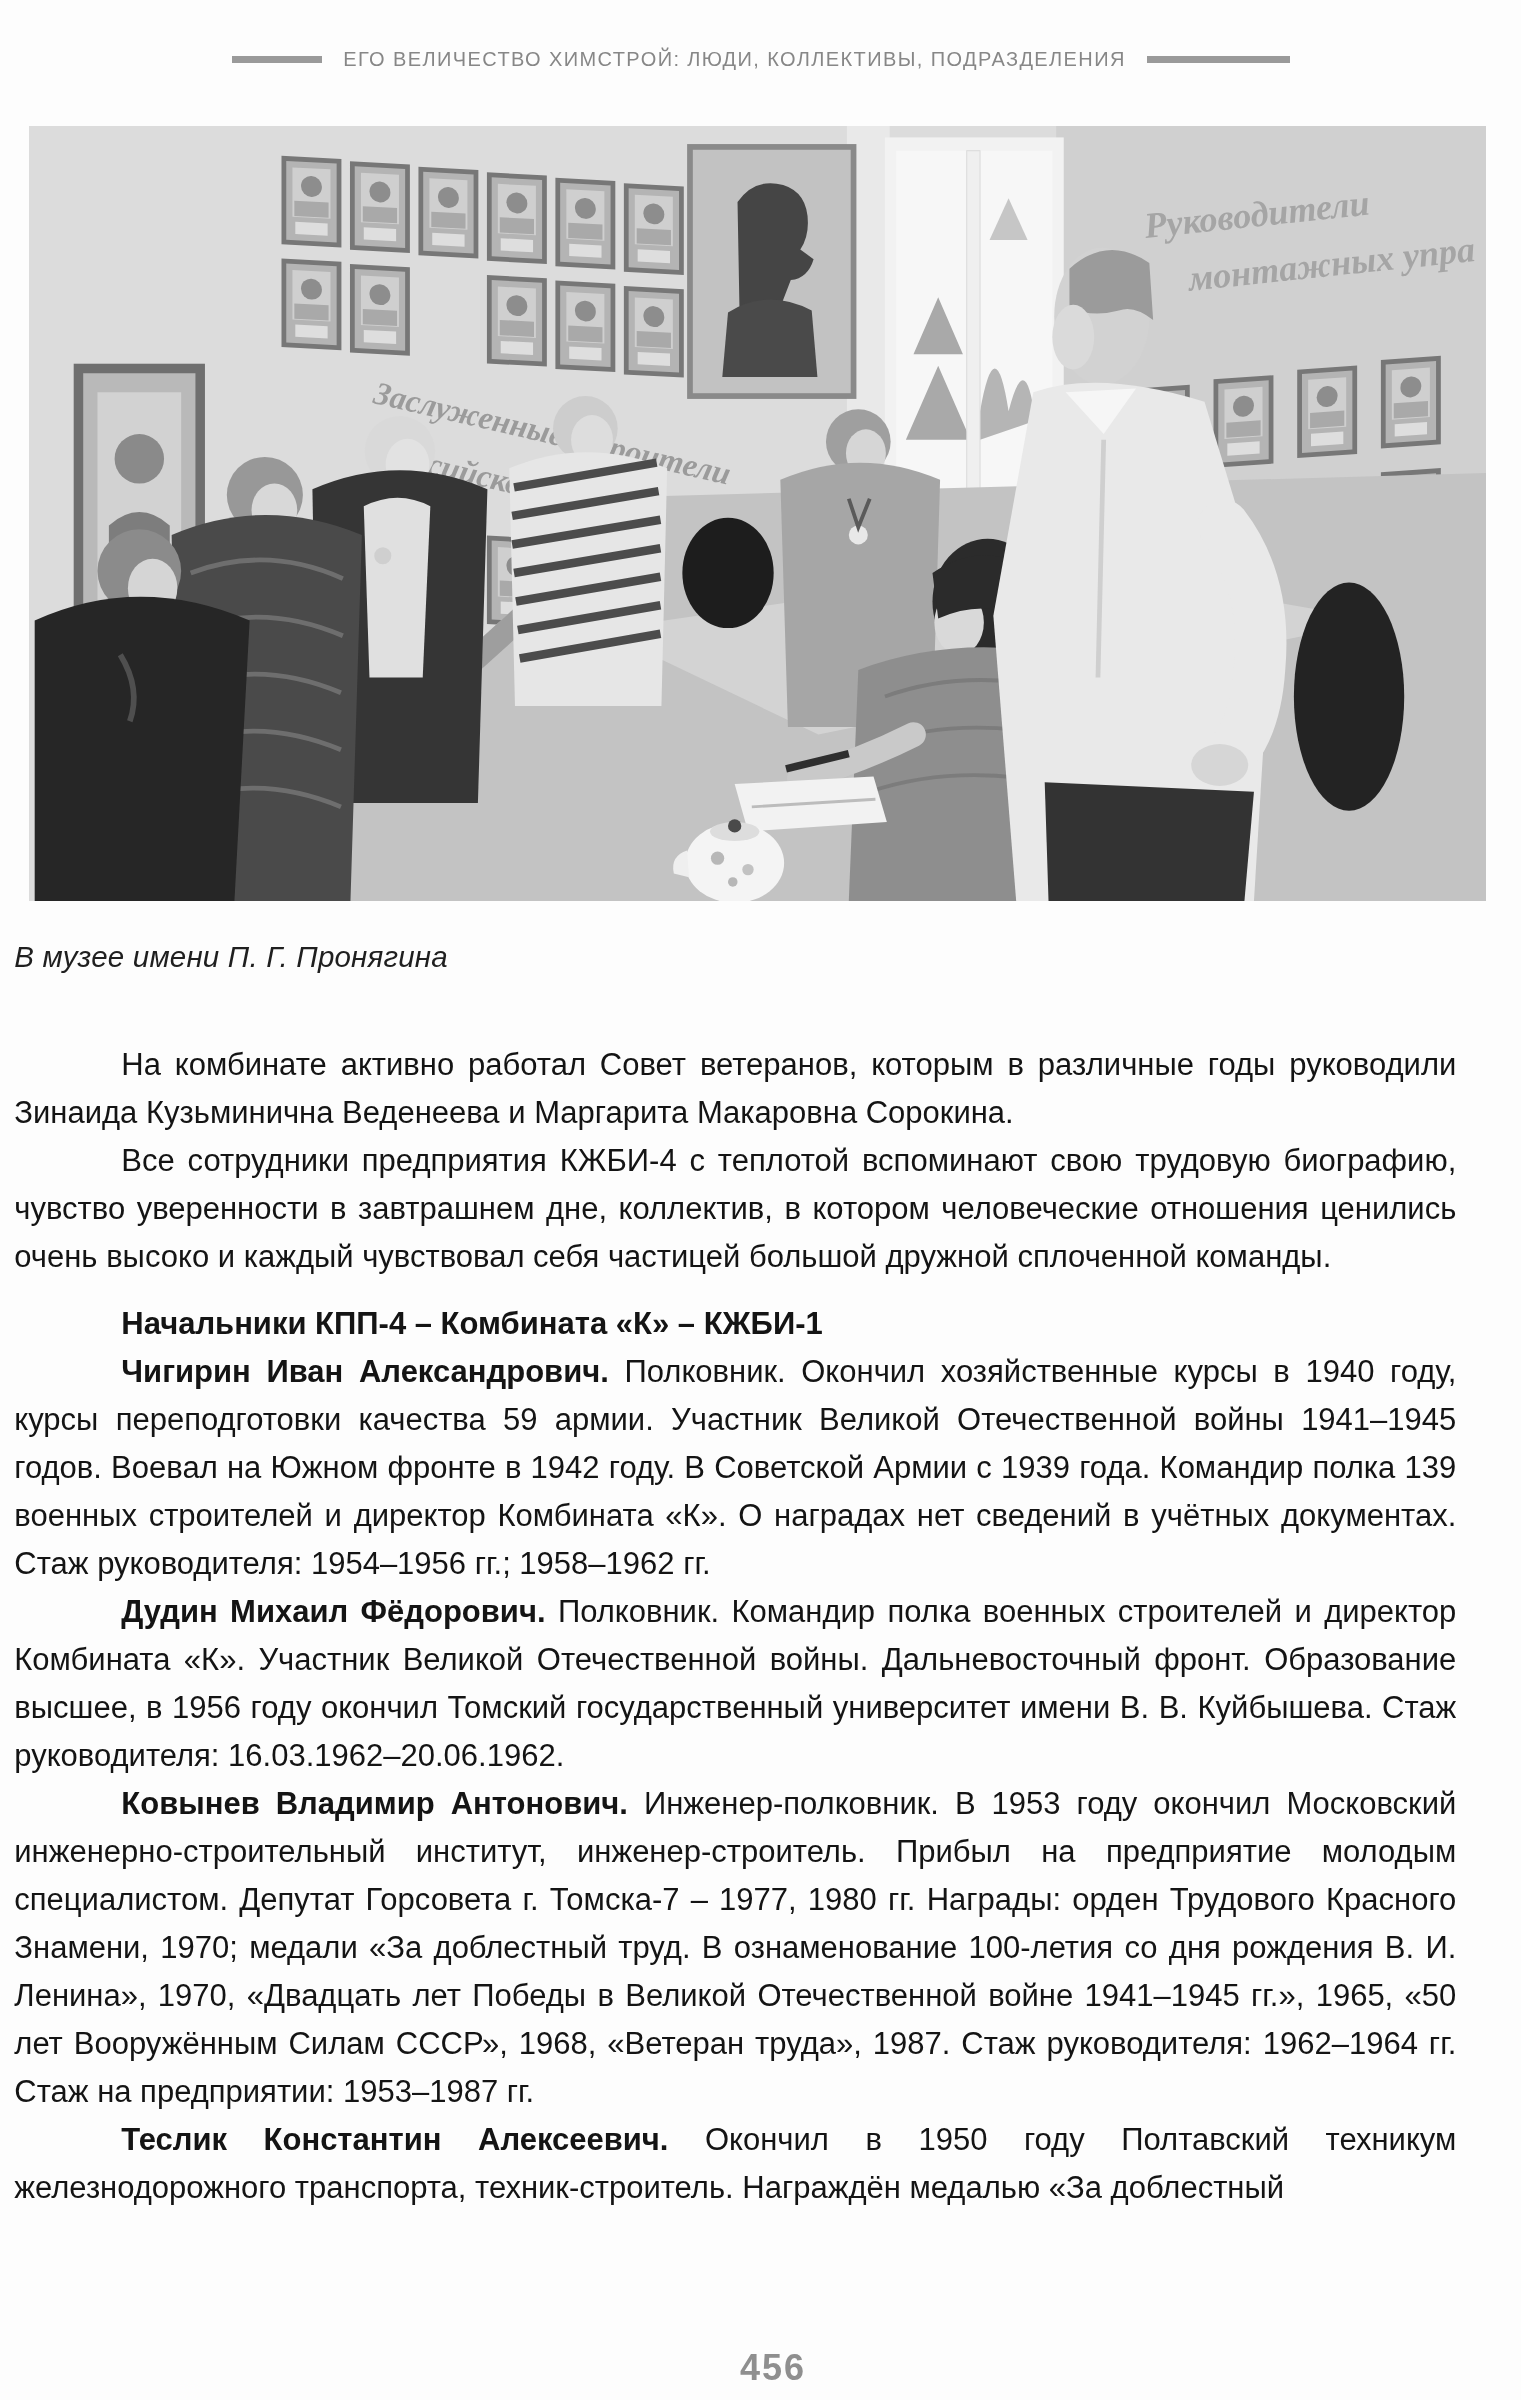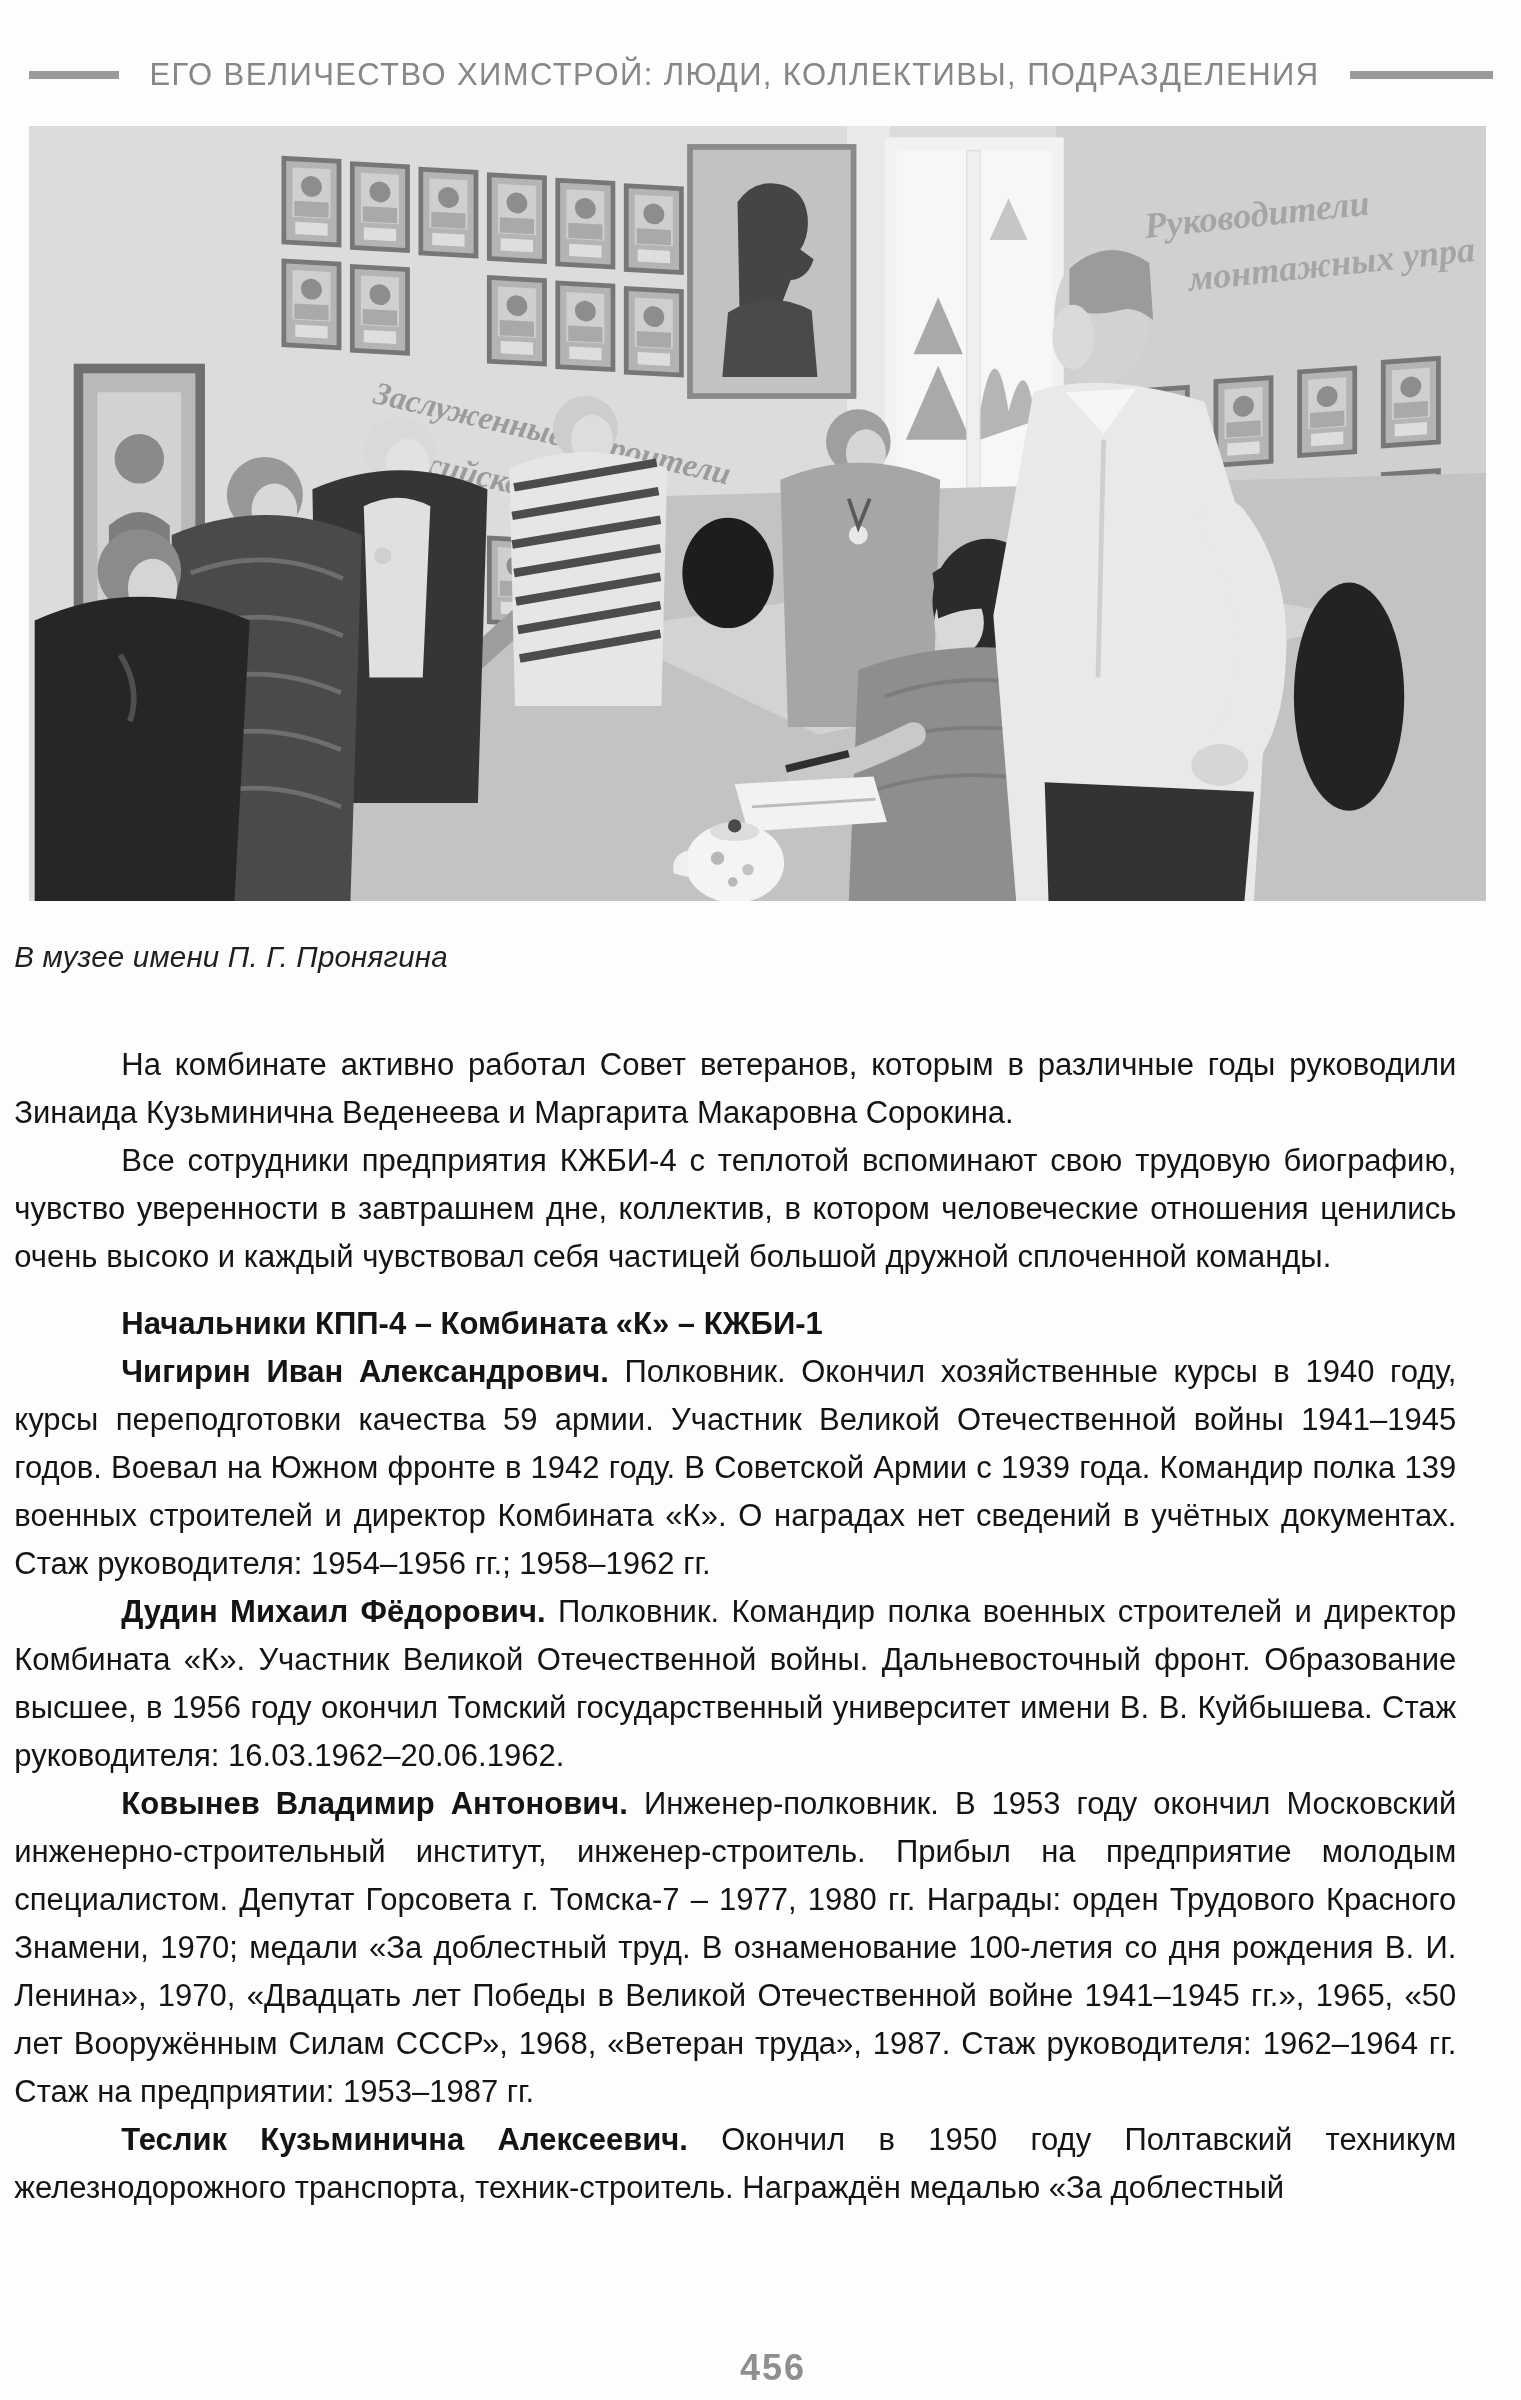"ЕГО ВЕЛИЧЕСТВО ХИМСТРОЙ: ЛЮДИ," .running-header h1 { font-size: 31px -> 20px; margin: 17px -> 8px }
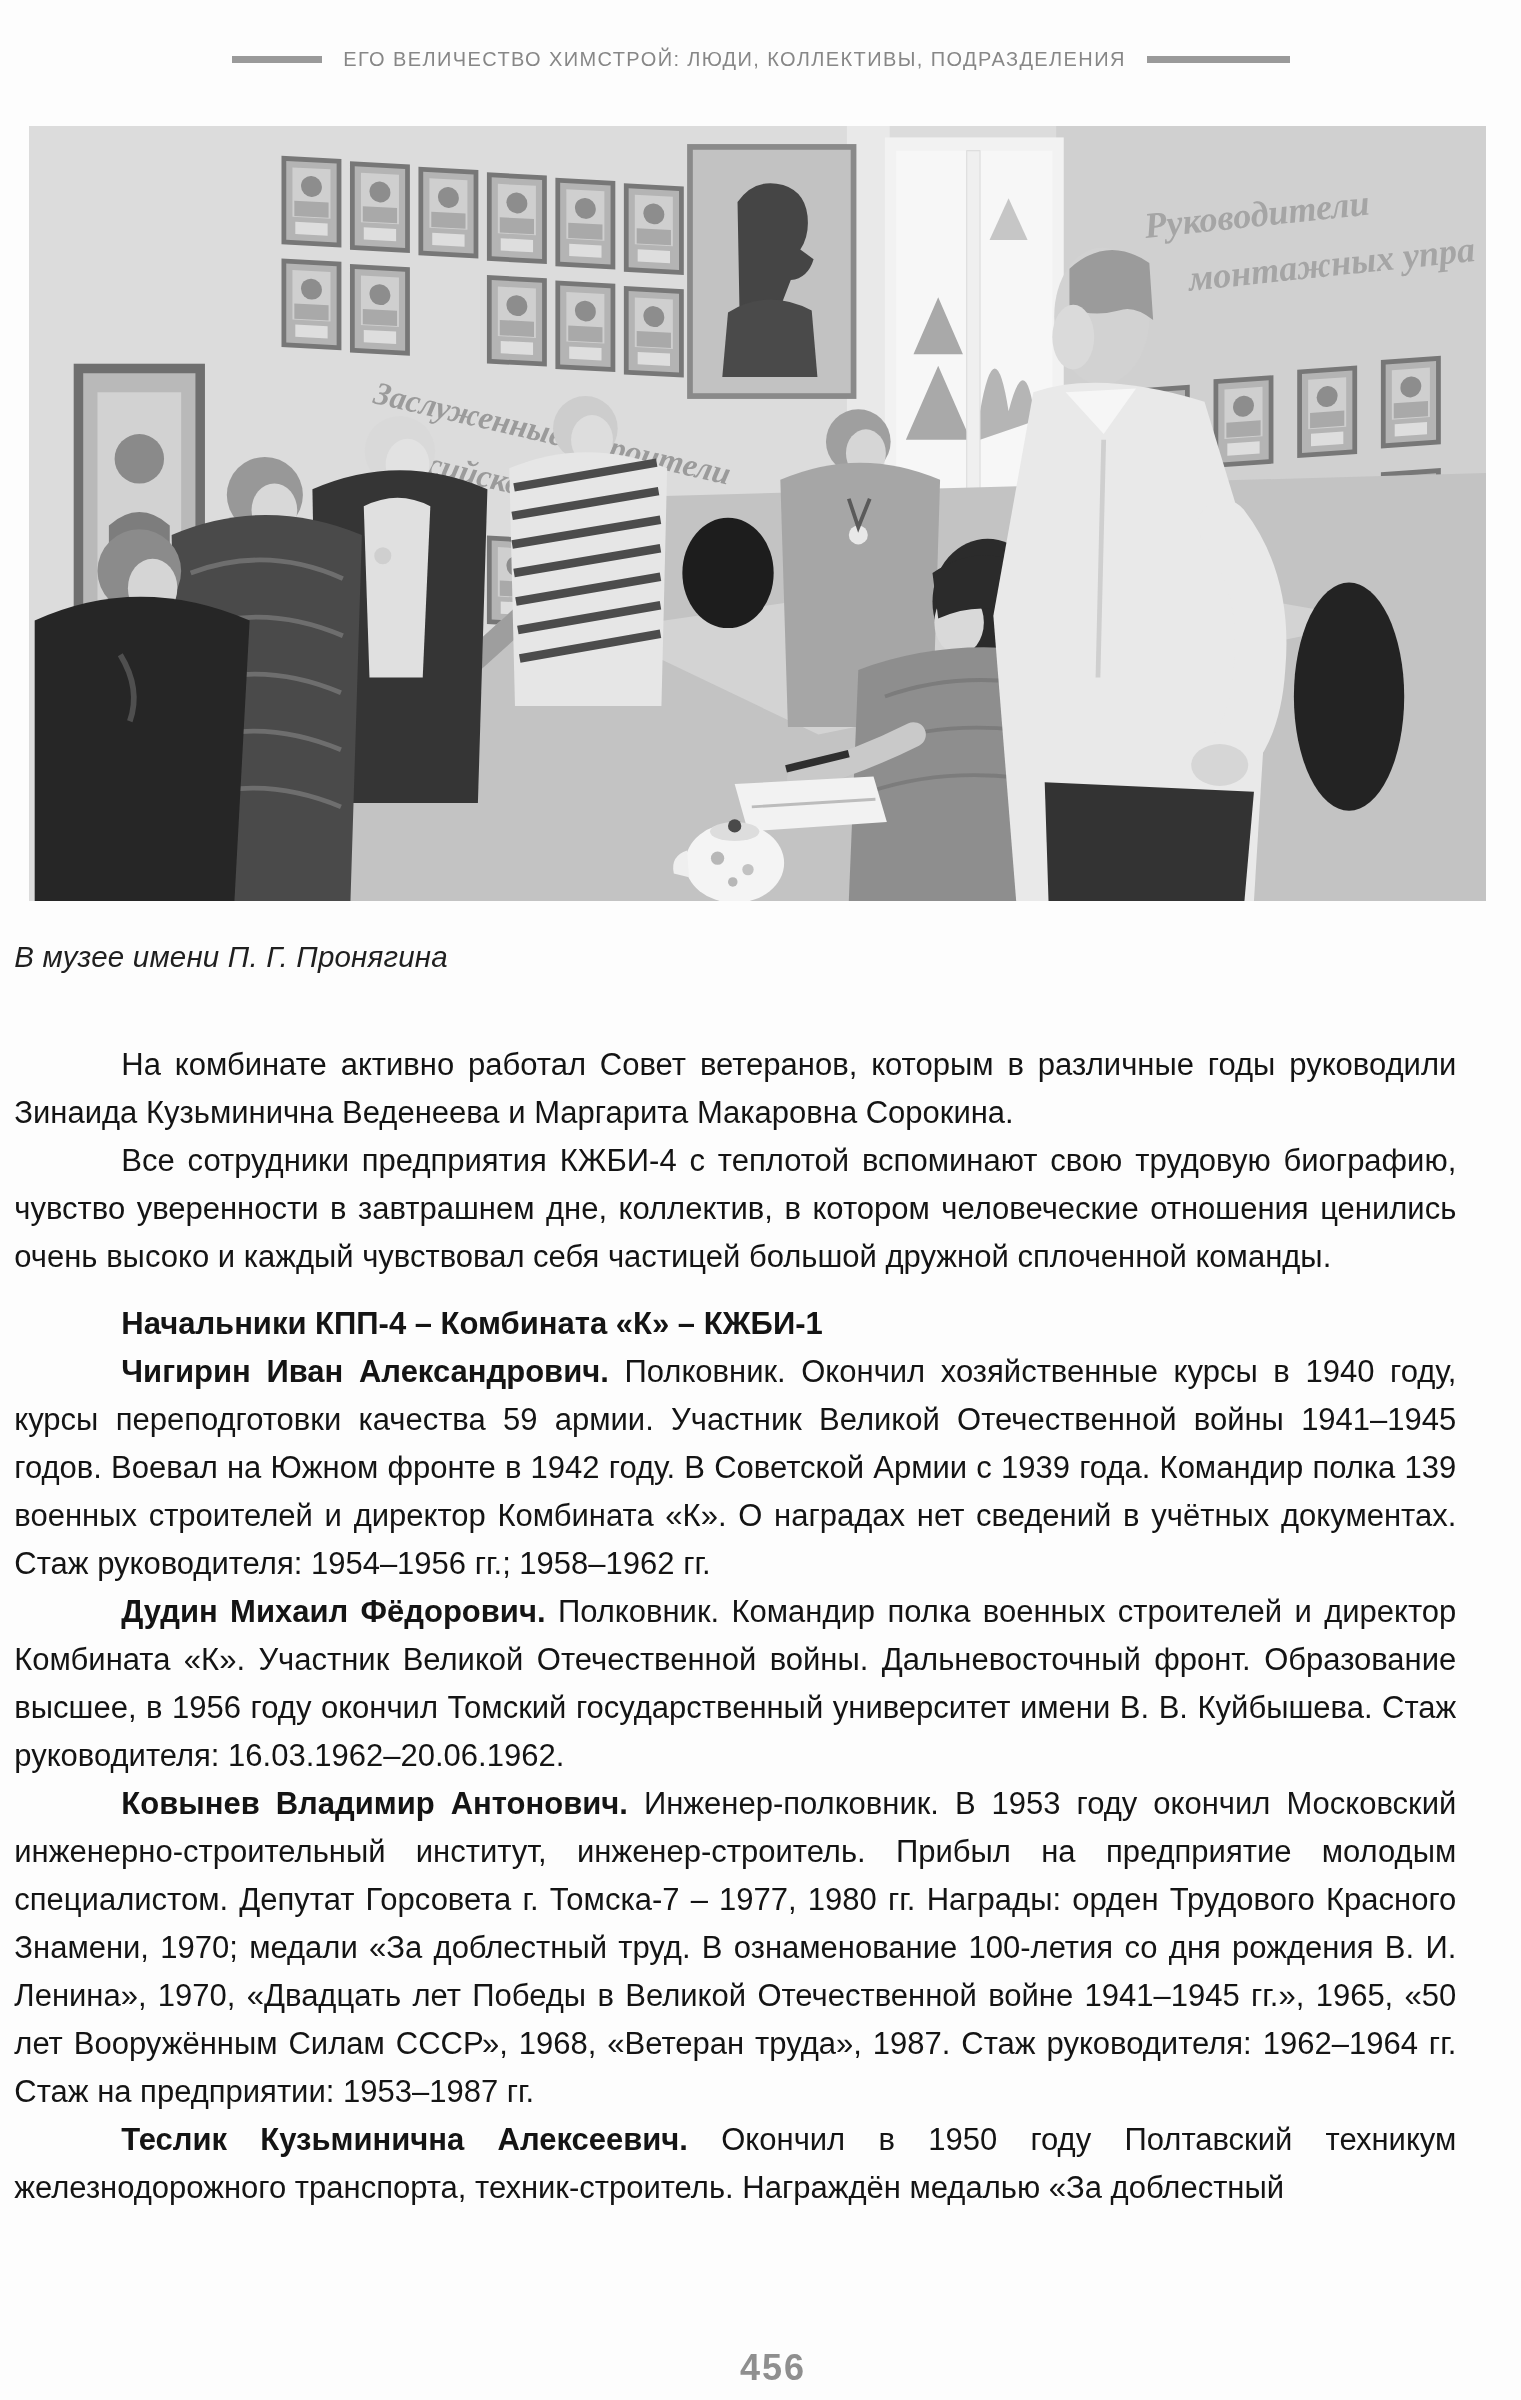"Теслик Кузьминична Алексеевич." strong { text: Кузьминична -> Константин }
